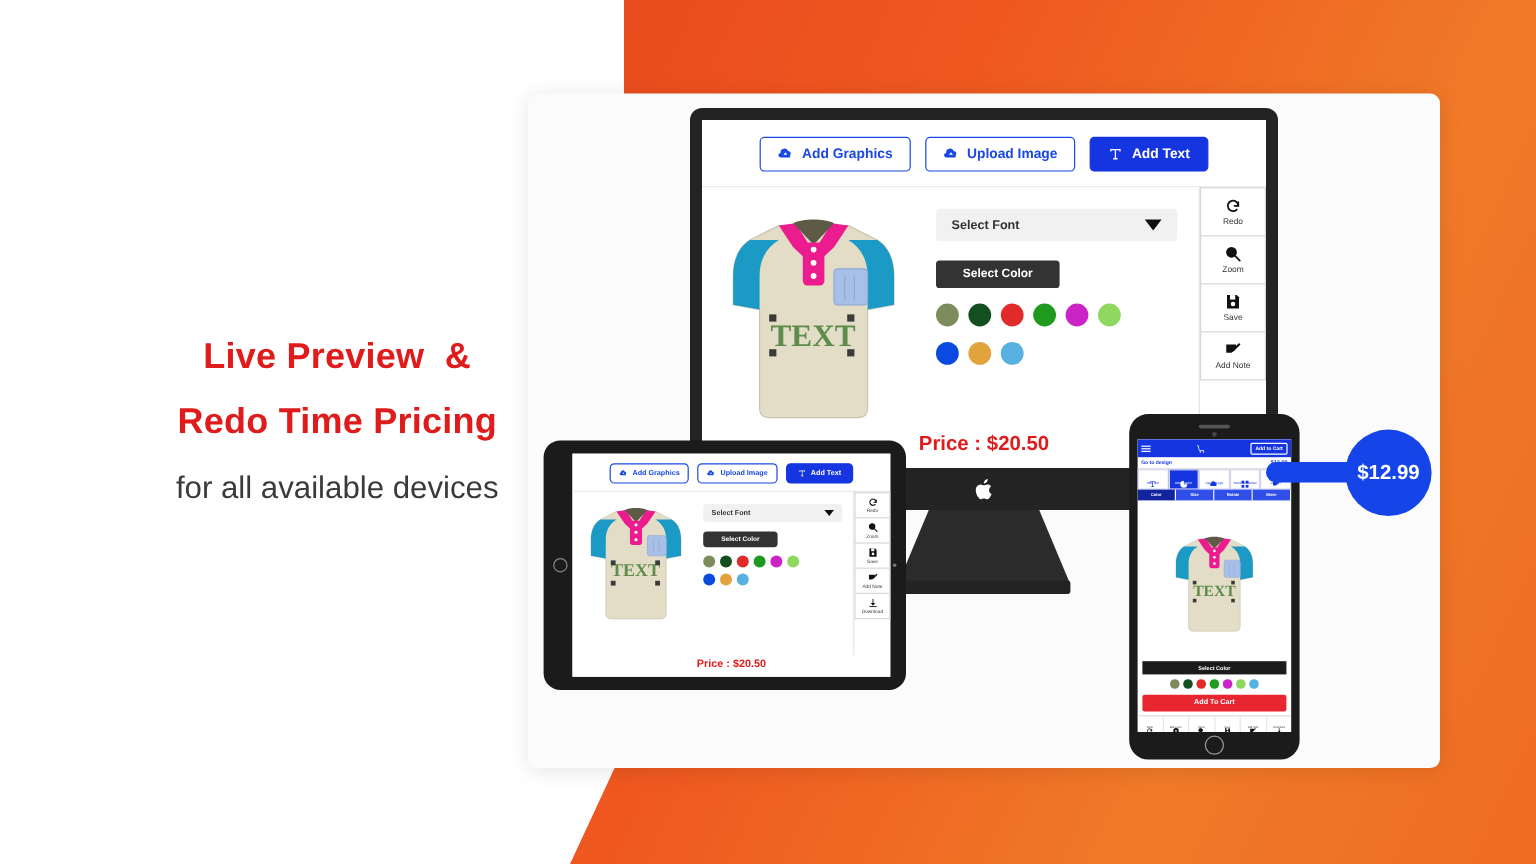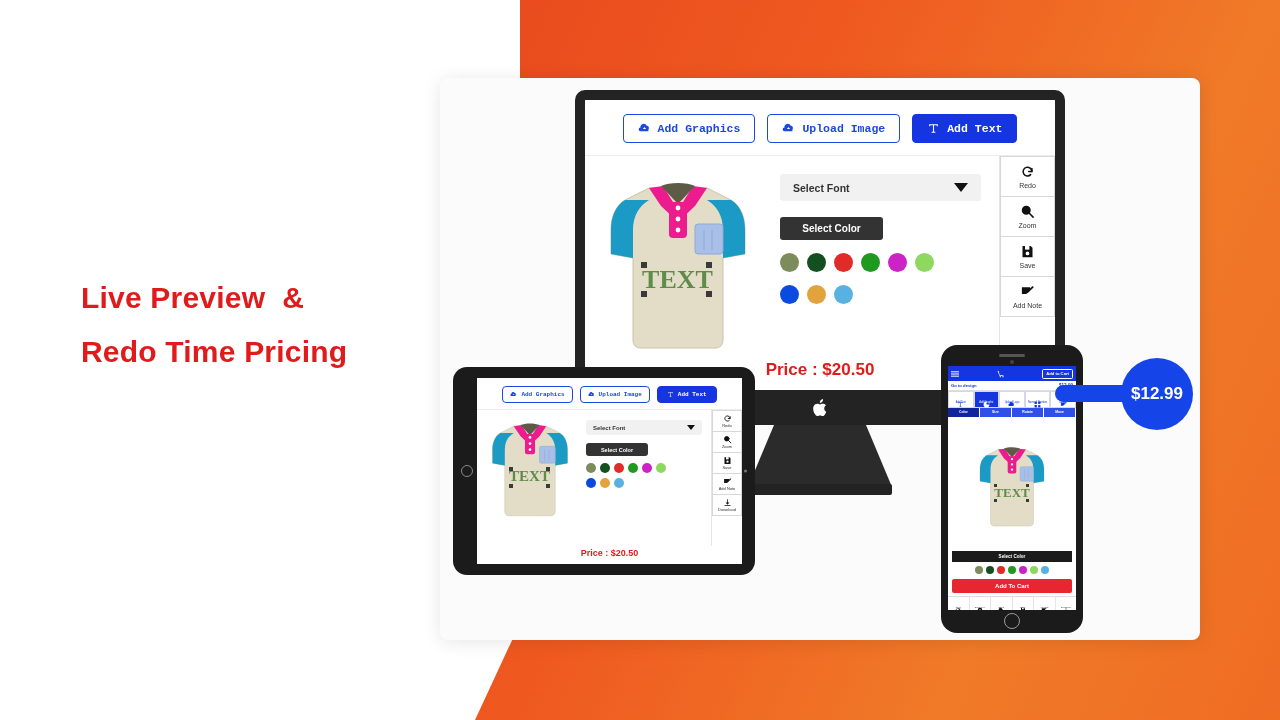"Add Graphics" .tb-btn { align-items: flex-start -> center; font-family: Liberation Mono, monospace -> none }
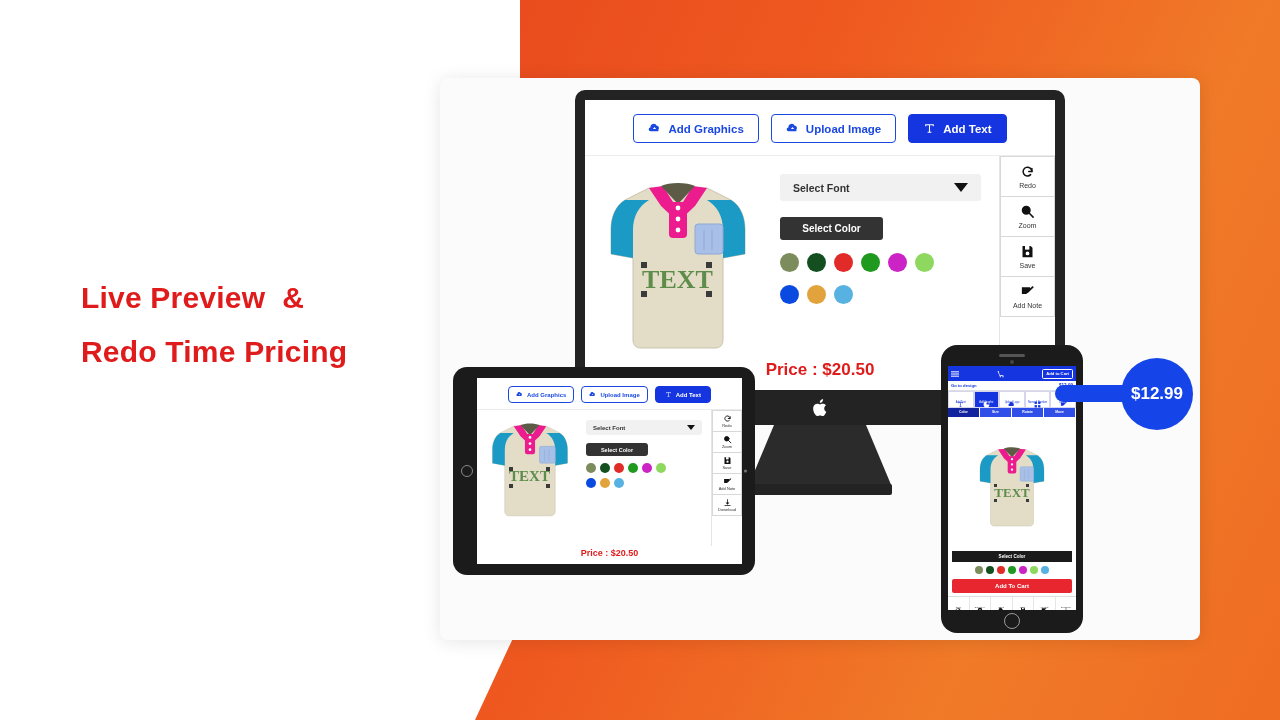"Live Preview &" .headline { text-align: none -> center }
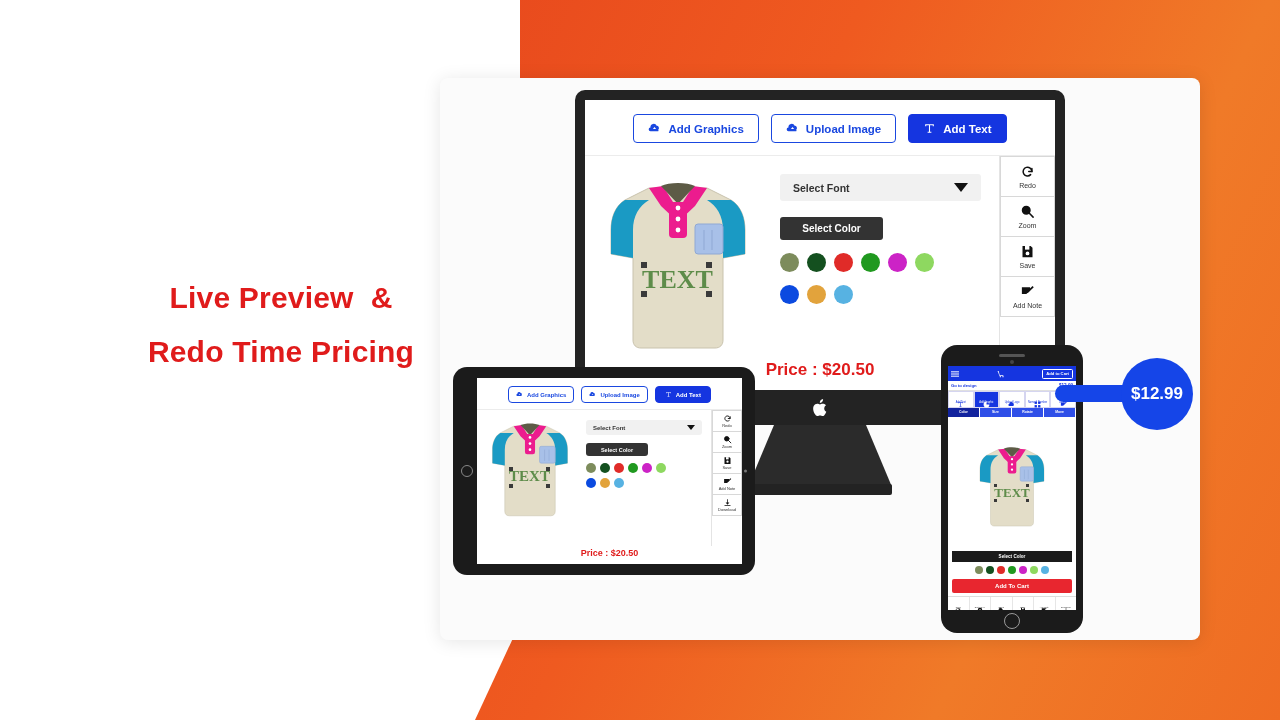"for all available devices" div.l3 { html: none -> <div>for all available devices</div> }
